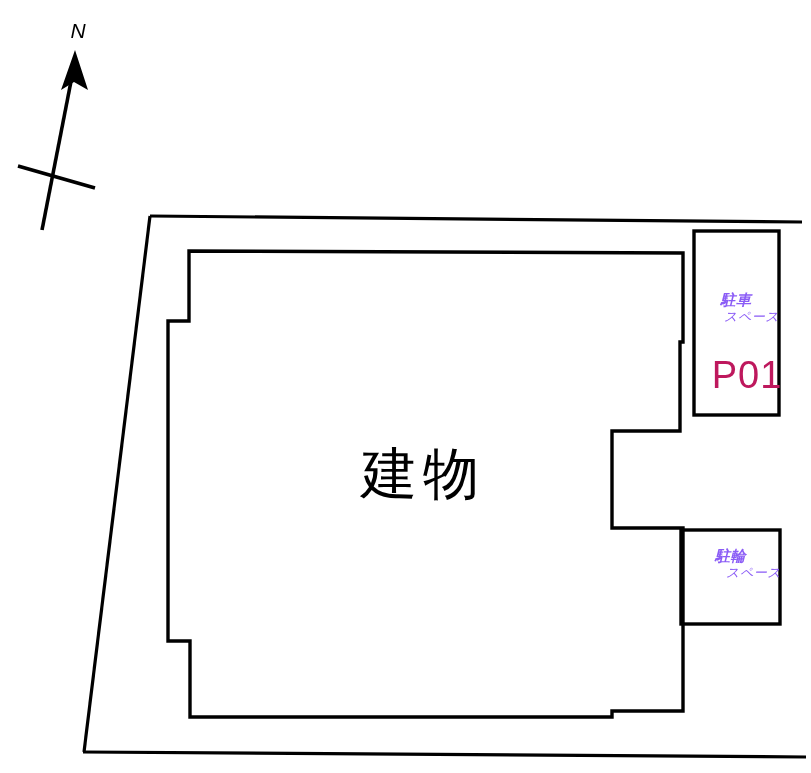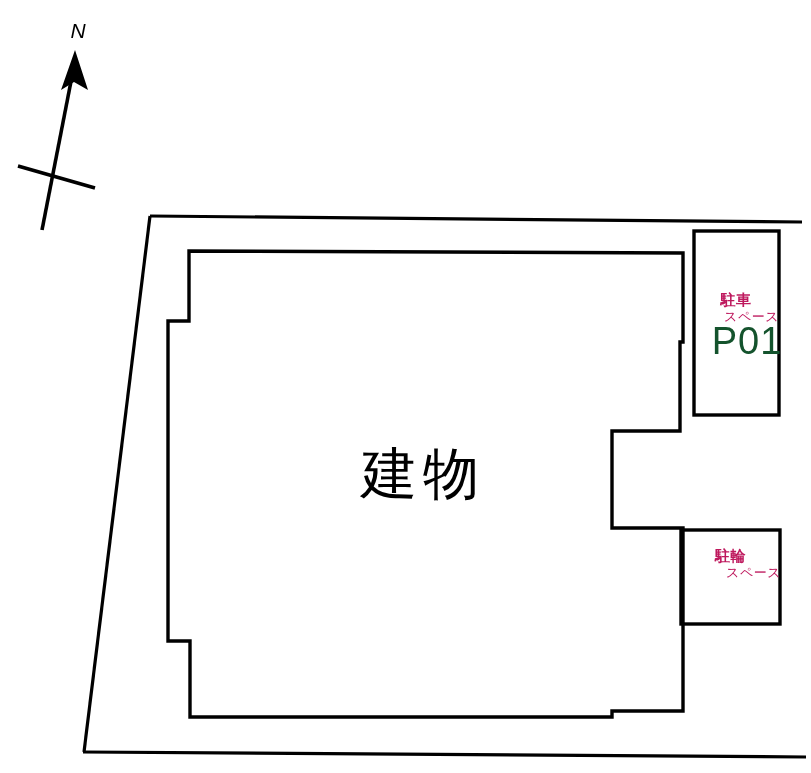"駐車" .zone-text-block { color: #be185d -> #8b5cf6; font-style: none -> italic }
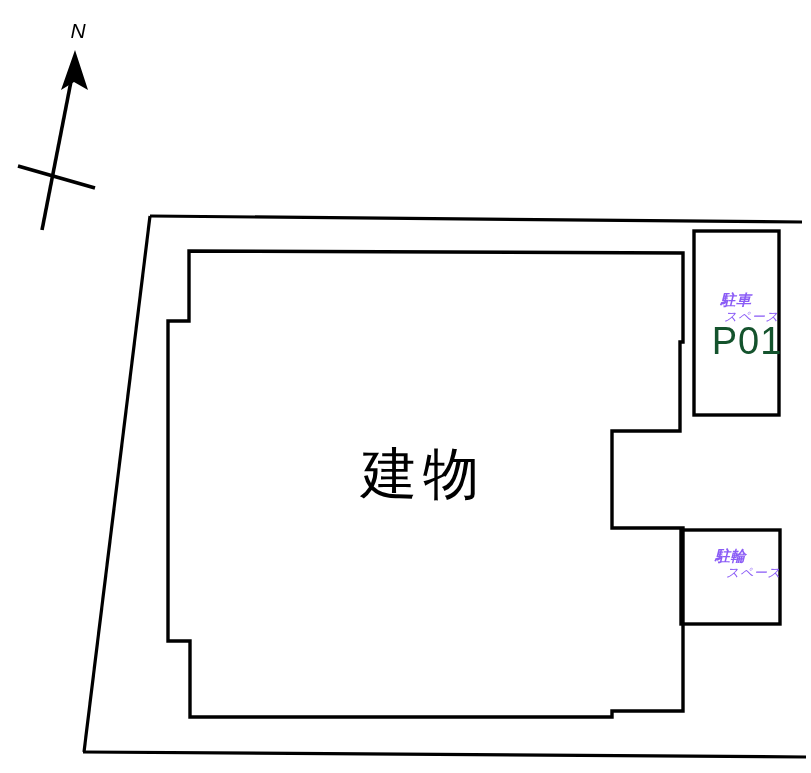"P01" #parking-code { color: #14532d -> #be185d; top: 322px -> 356px }
